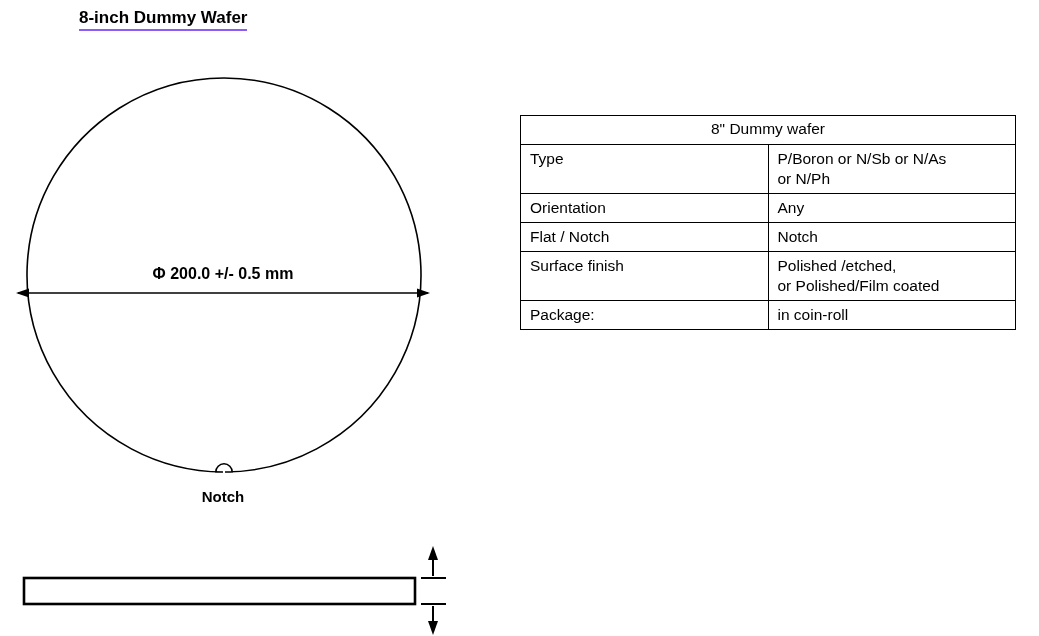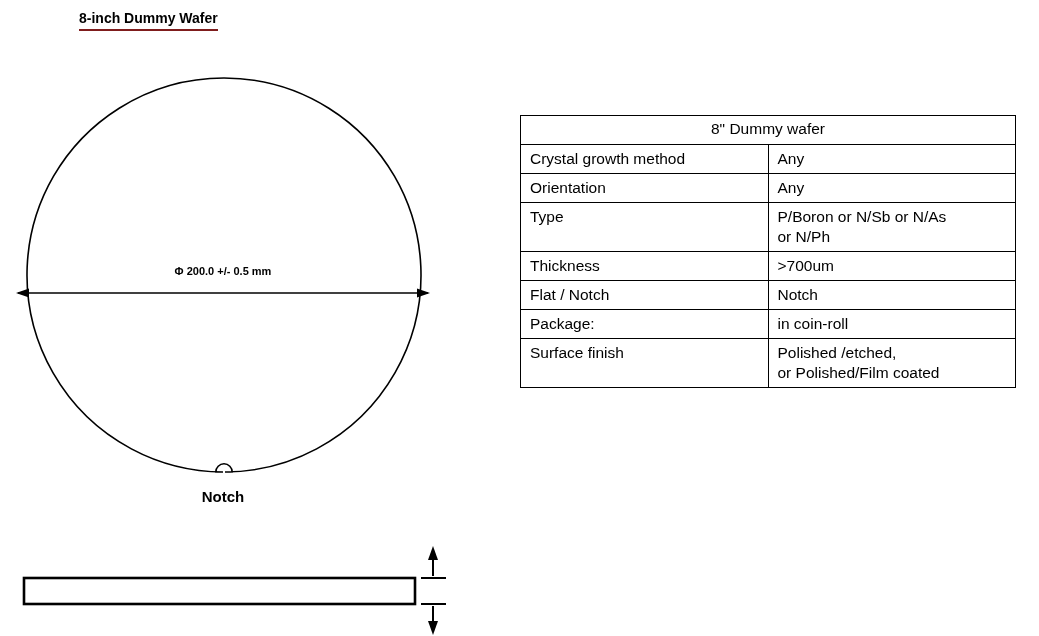"8-inch Dummy Wafer" #page-title { border-bottom: 2px solid #7f1d1d -> 2px solid #8b5cf6; font-size: 14px -> 17px }
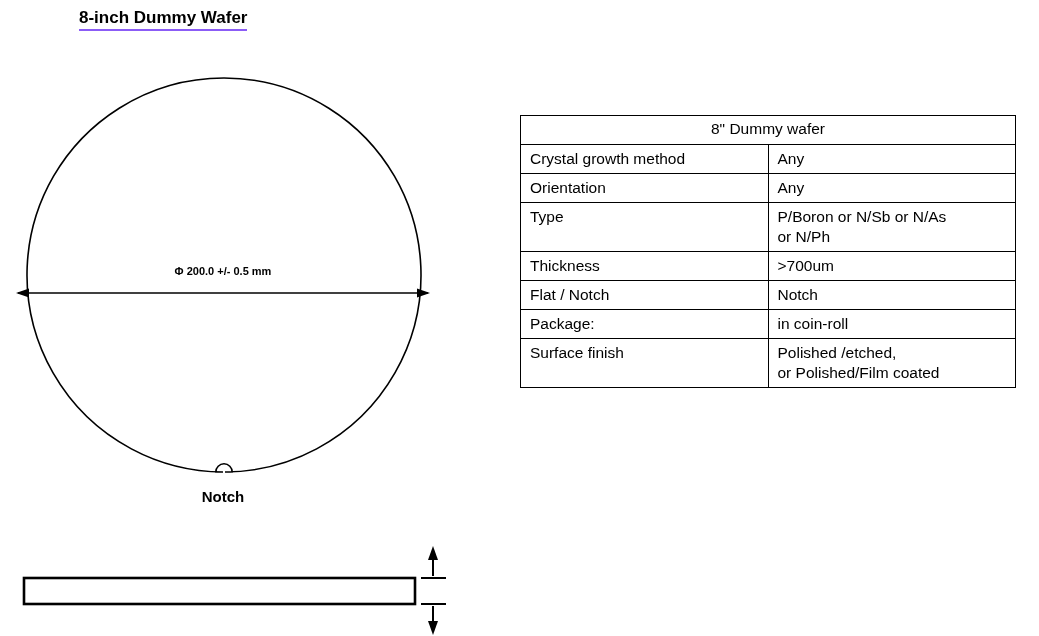"Crystal growth method" tr { html: <tr> <td>Crystal growth method</td> <td>Any</td> </tr> -> none }
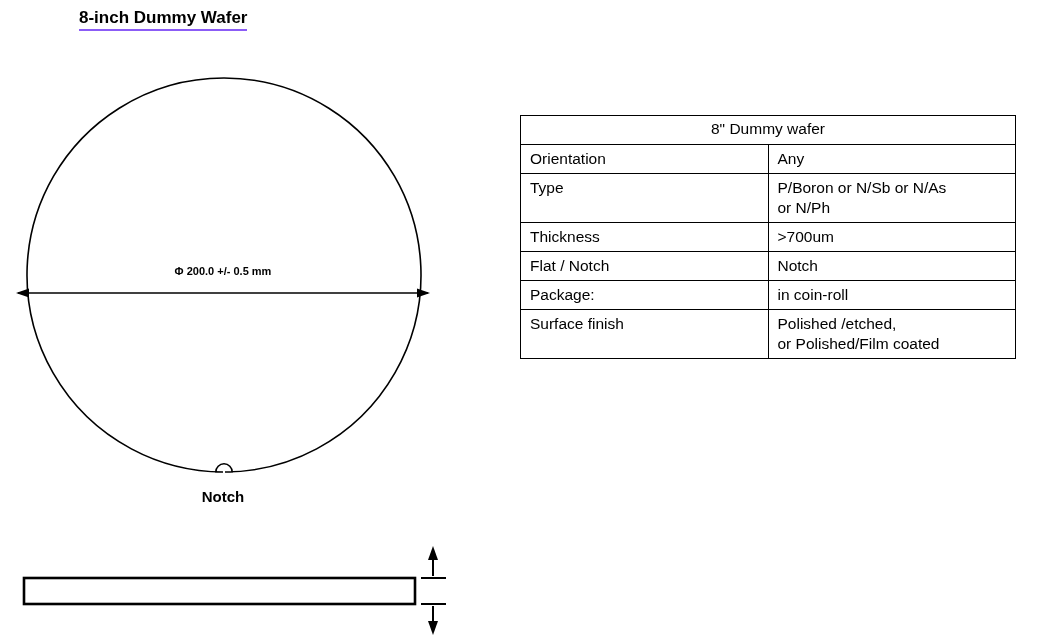"Orientation" tr { order: before "Type" -> after "Type" }
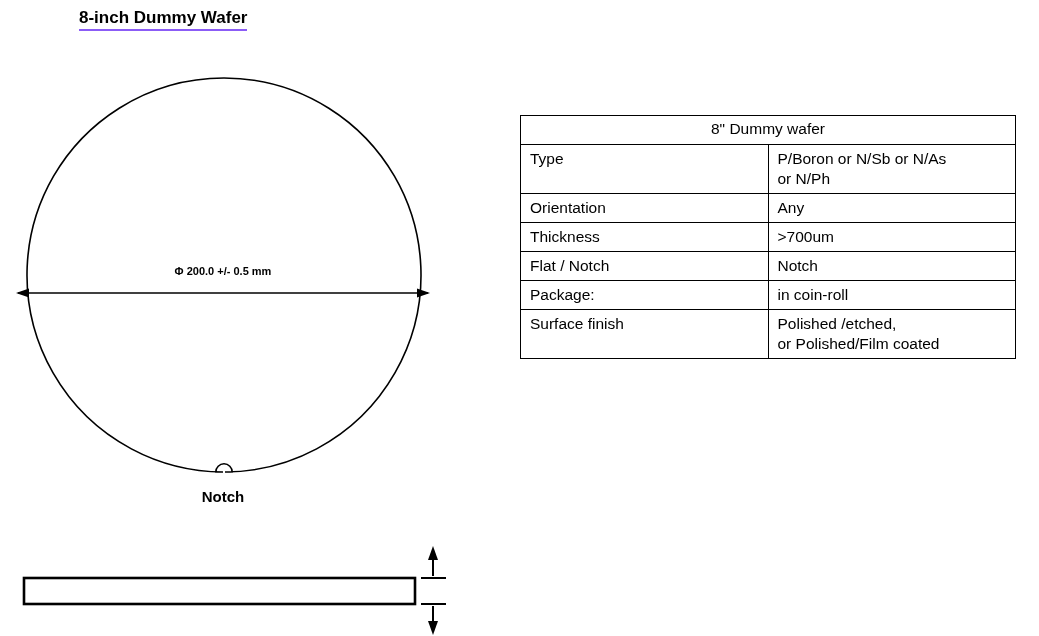"Thickness" tr { html: <tr> <td>Thickness</td> <td>&gt;700um</td> </tr> -> none }
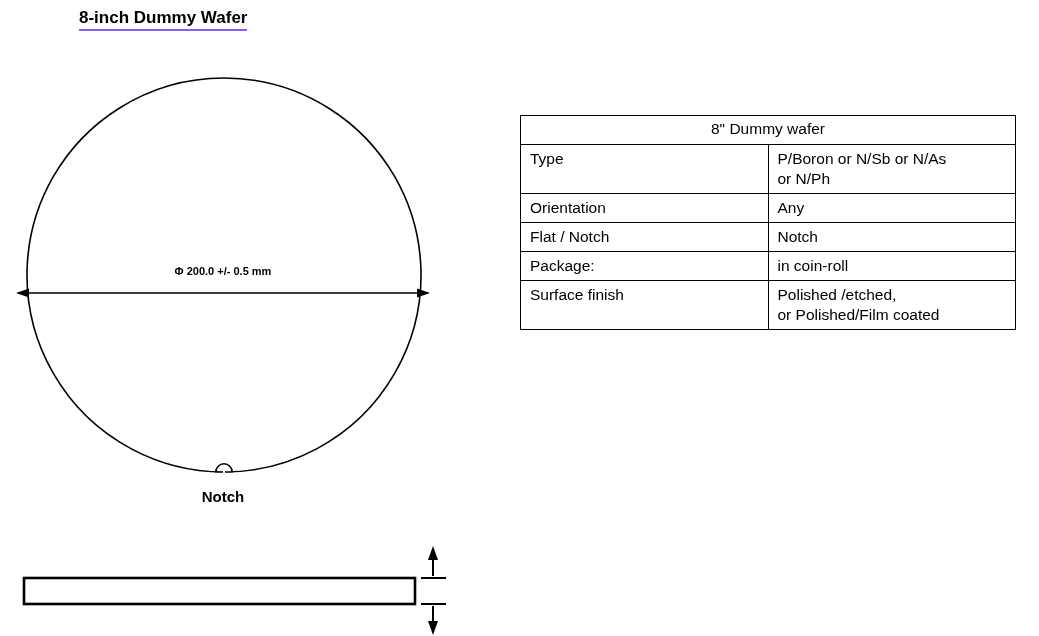"Φ 200.0 +/- 0.5 mm" #diameter-label { font-size: 11px -> 16px }
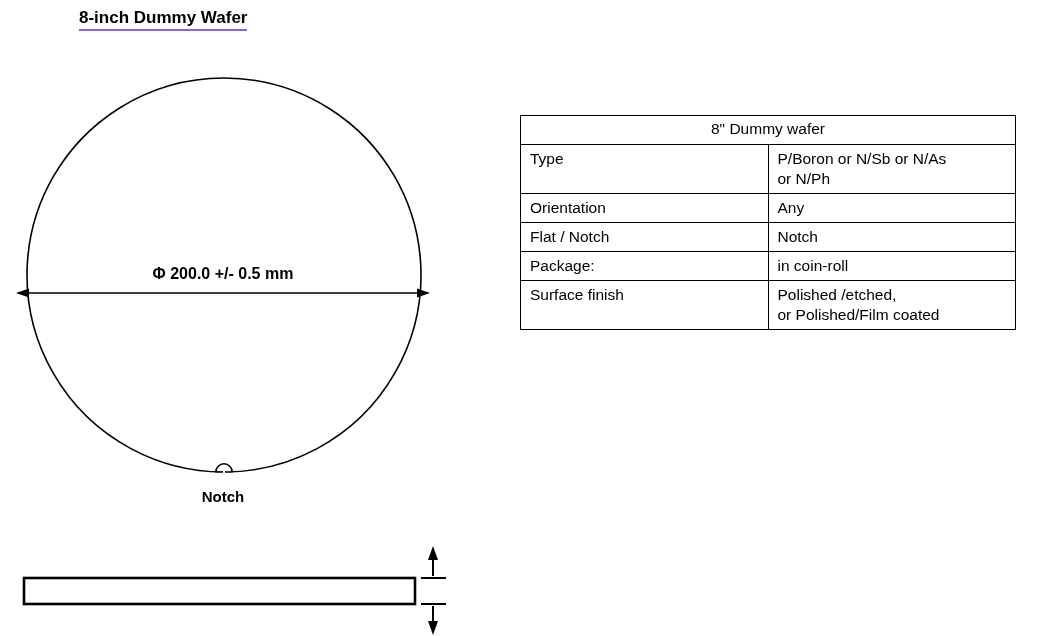"Package:" tr { order: before "Surface finish" -> after "Surface finish" }
